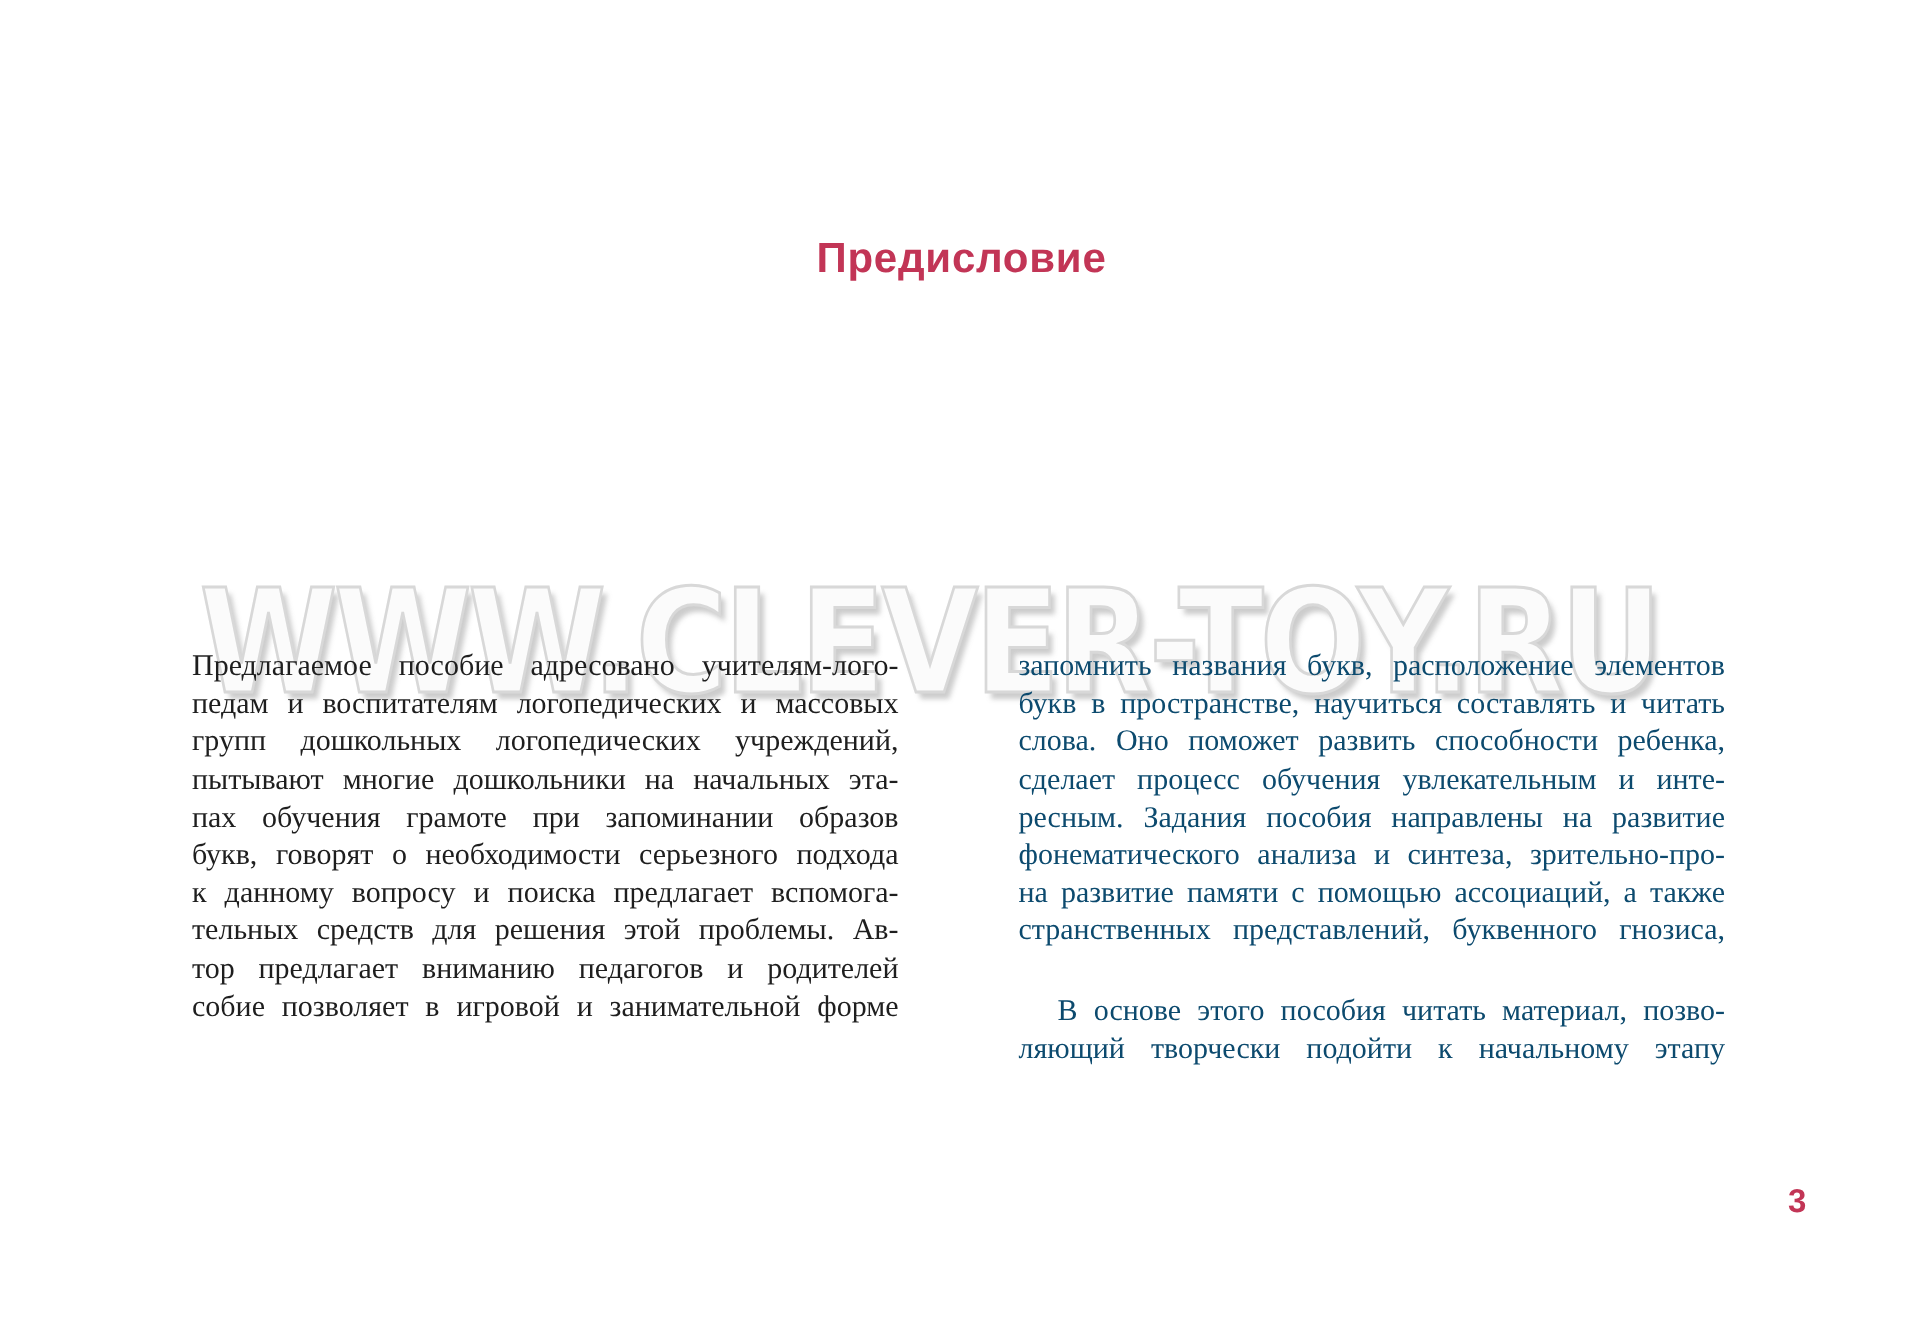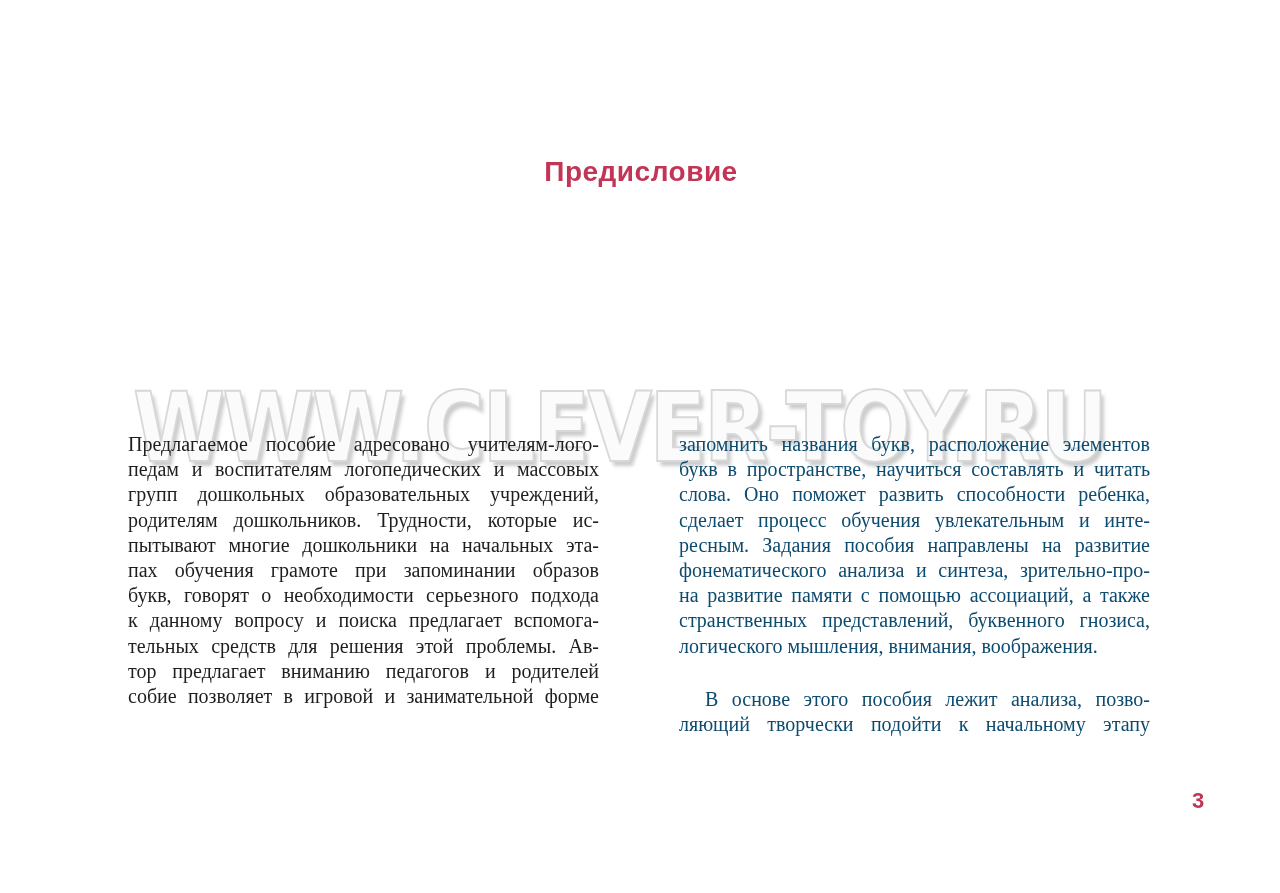"групп дошкольных образовательных" div.line { text: образовательных -> логопедических }
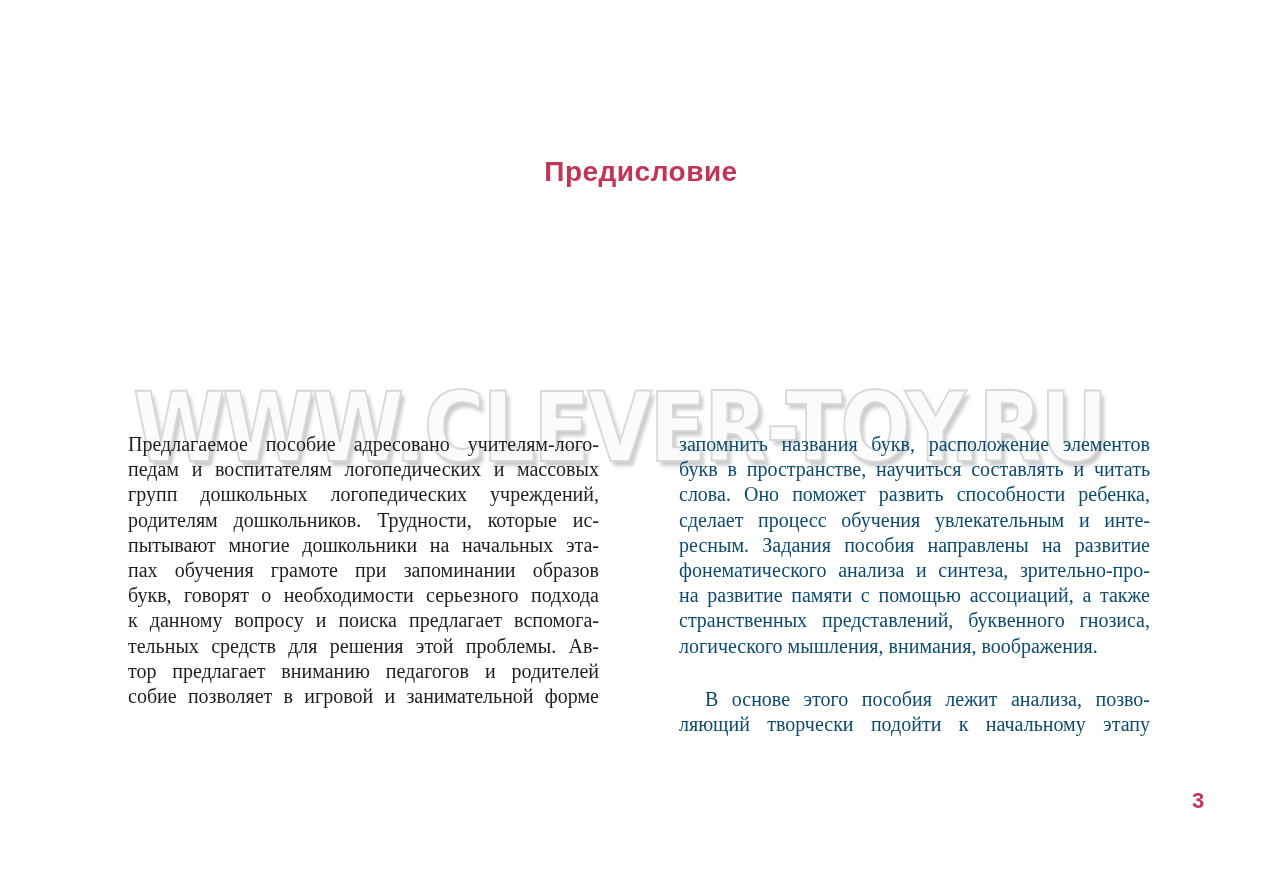"родителям дошкольников. Трудности," div.line { html: <div>родителям дошкольников. Трудности, которые ис-</div> -> none }
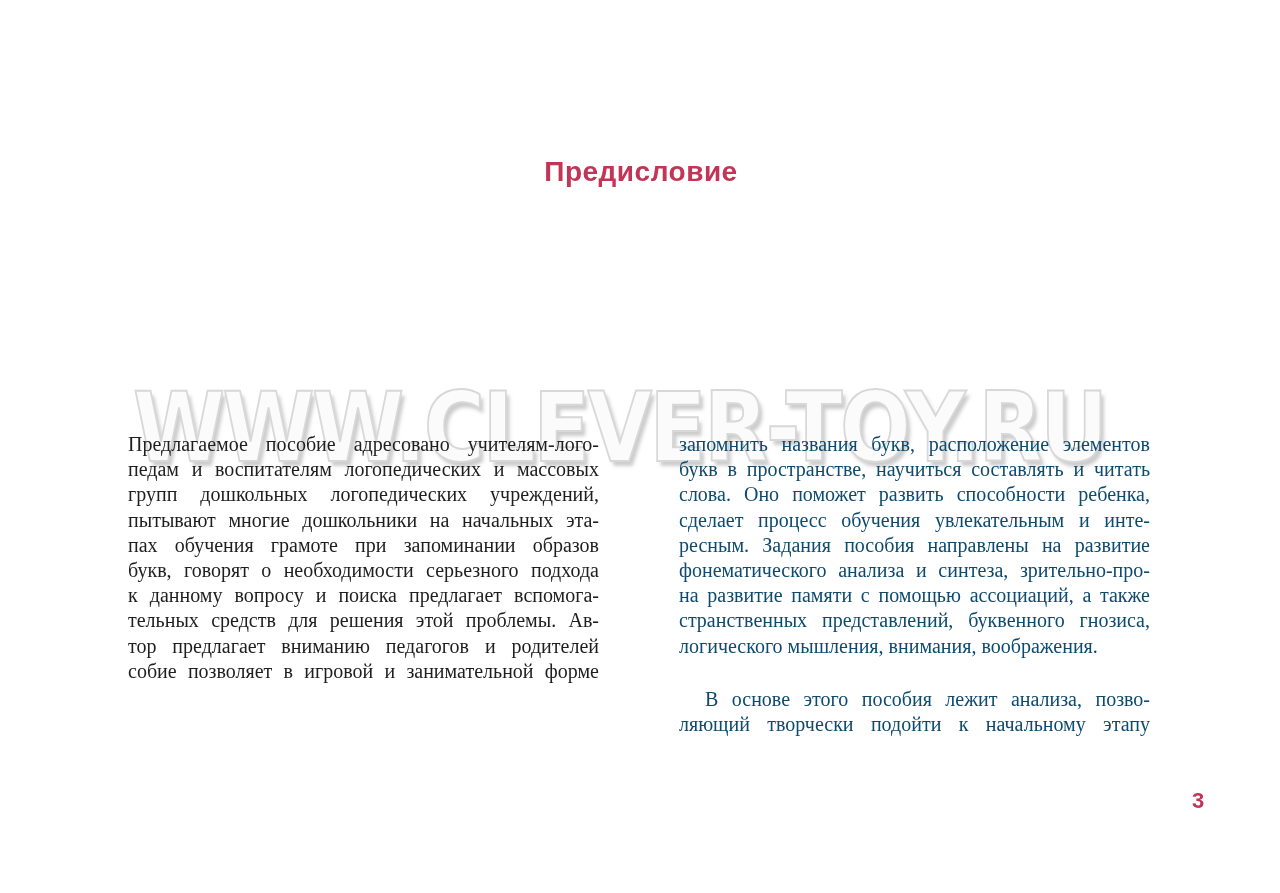"логического мышления, внимания," div.line { html: <div>логического мышления, внимания, воображения.</div> -> none }
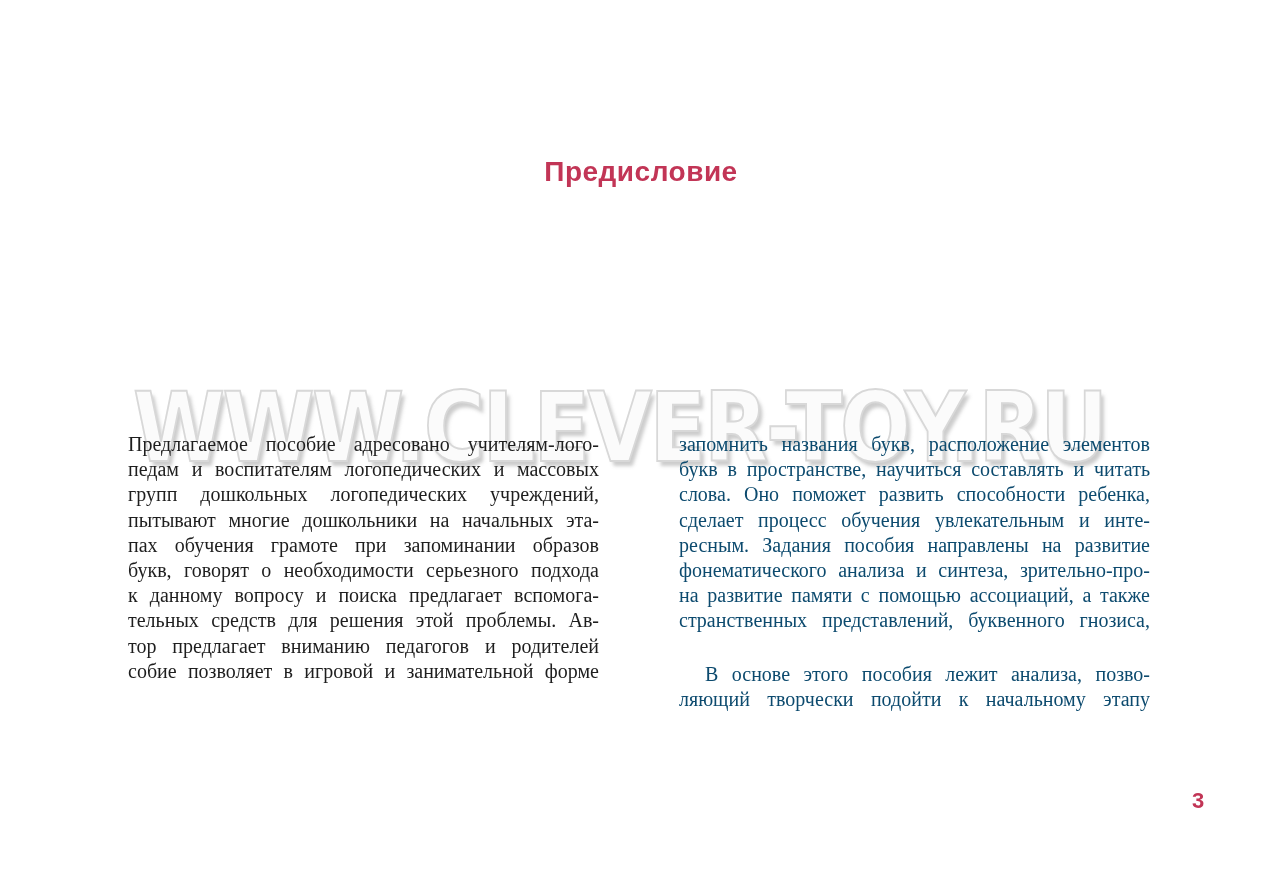"В основе этого пособия лежит" div.line { text: лежит анализа -> читать материал }
